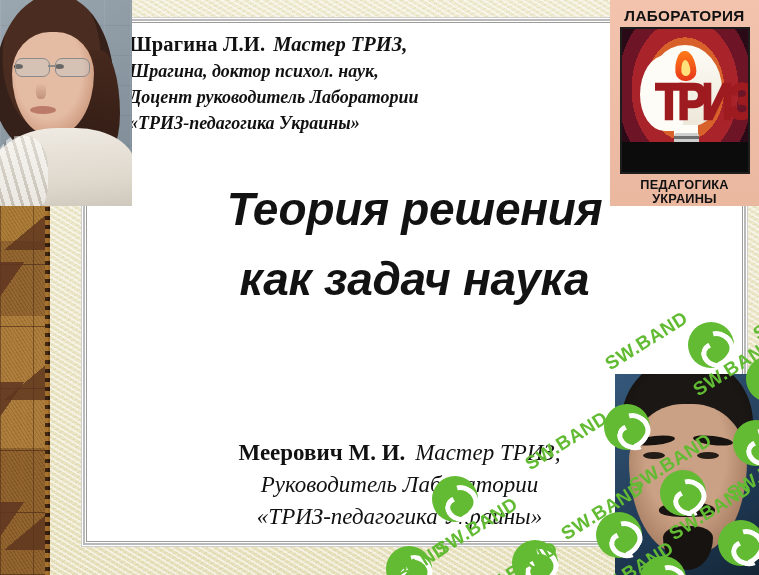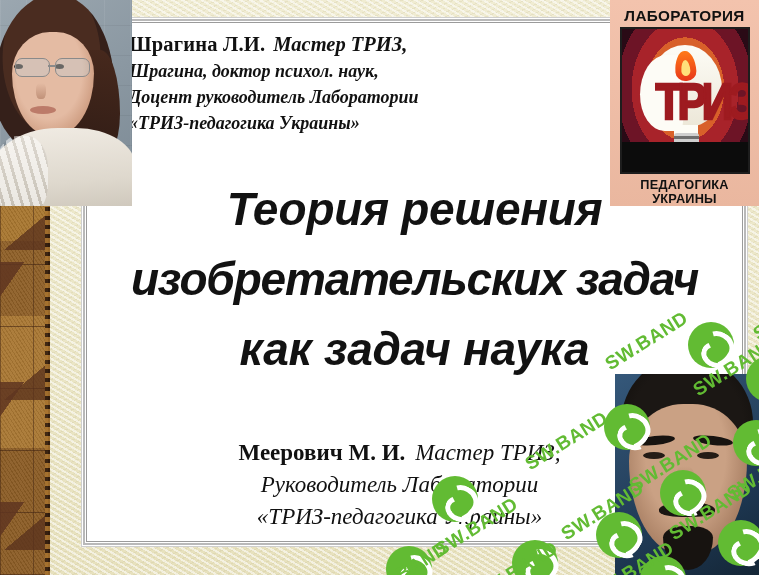"изобретательских задач" span.t-line { html: <span>изобретательских задач</span> -> none }
